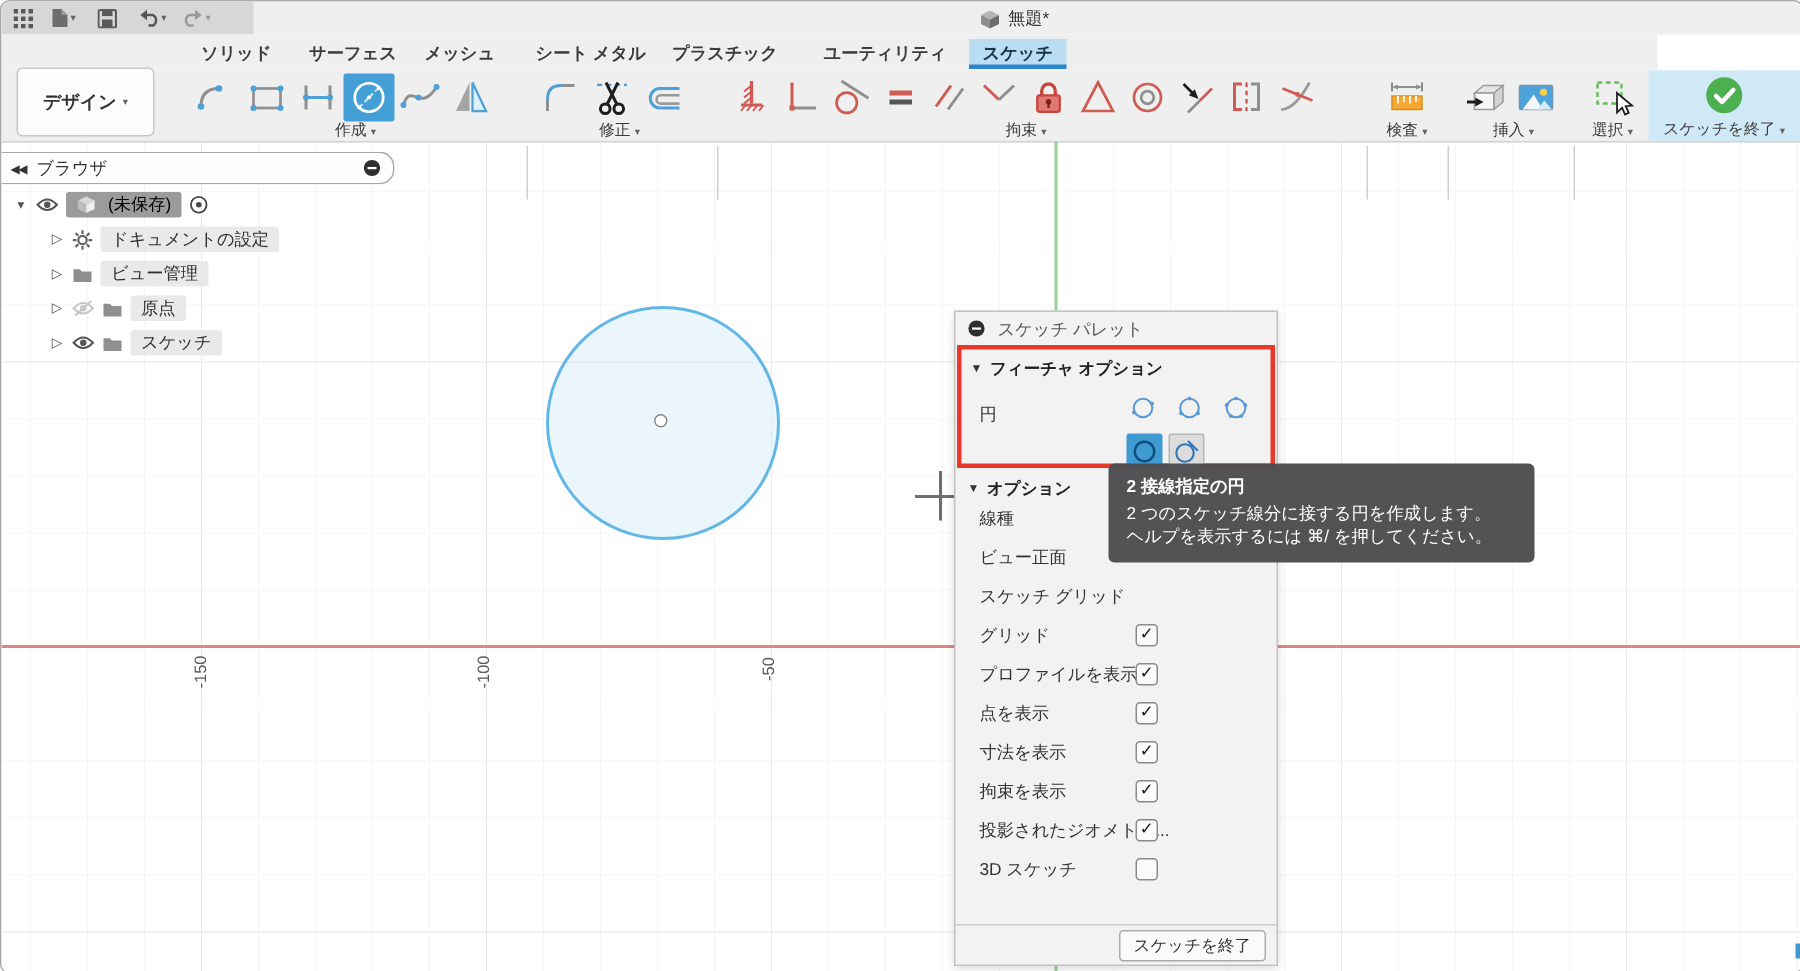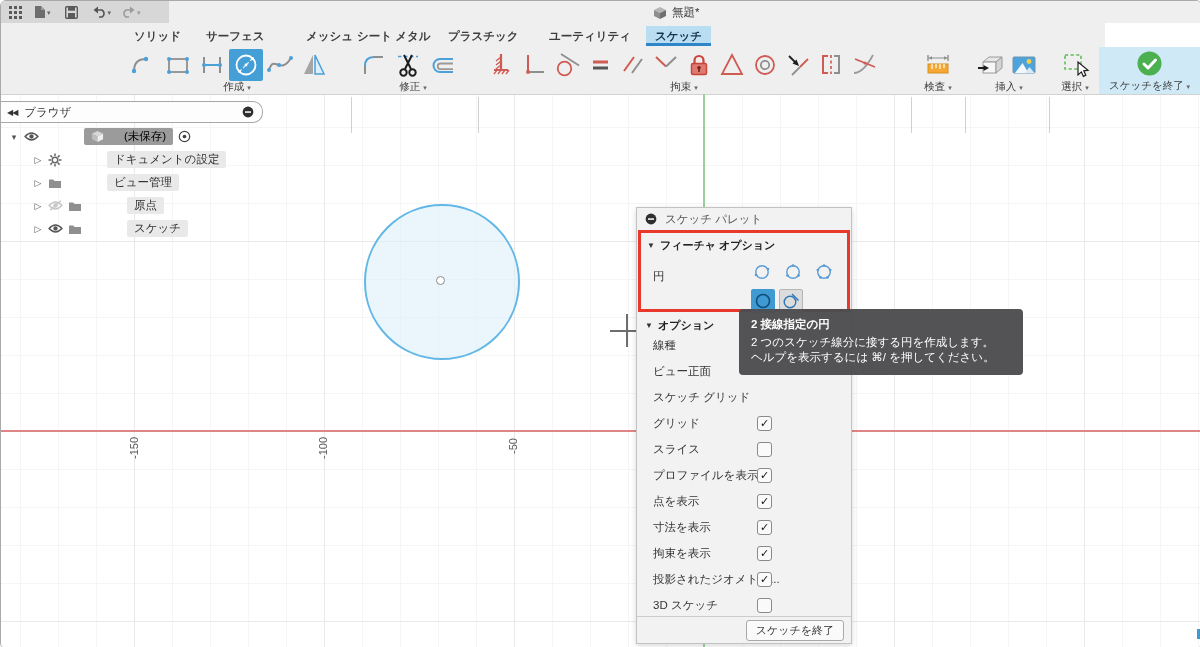"メッシュ" span.tab { margin-left: 23px -> none }
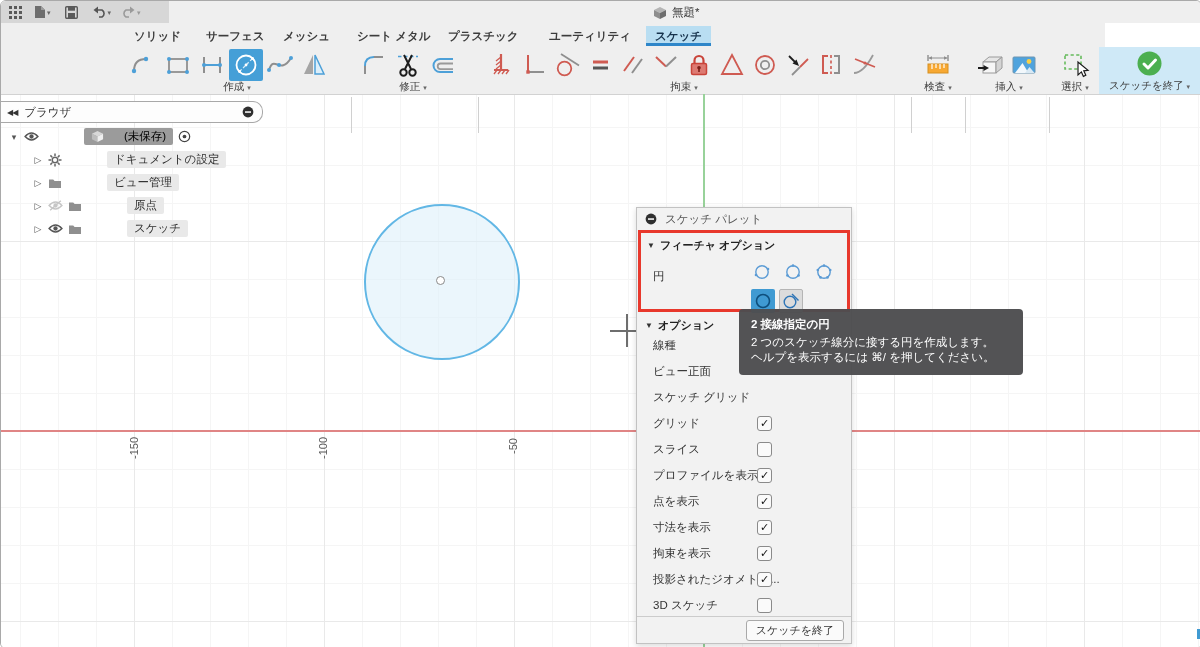"デザイン" div.design-btn { html: none -> <div> <span>デザイン</span> <span>▾</span> </div> }
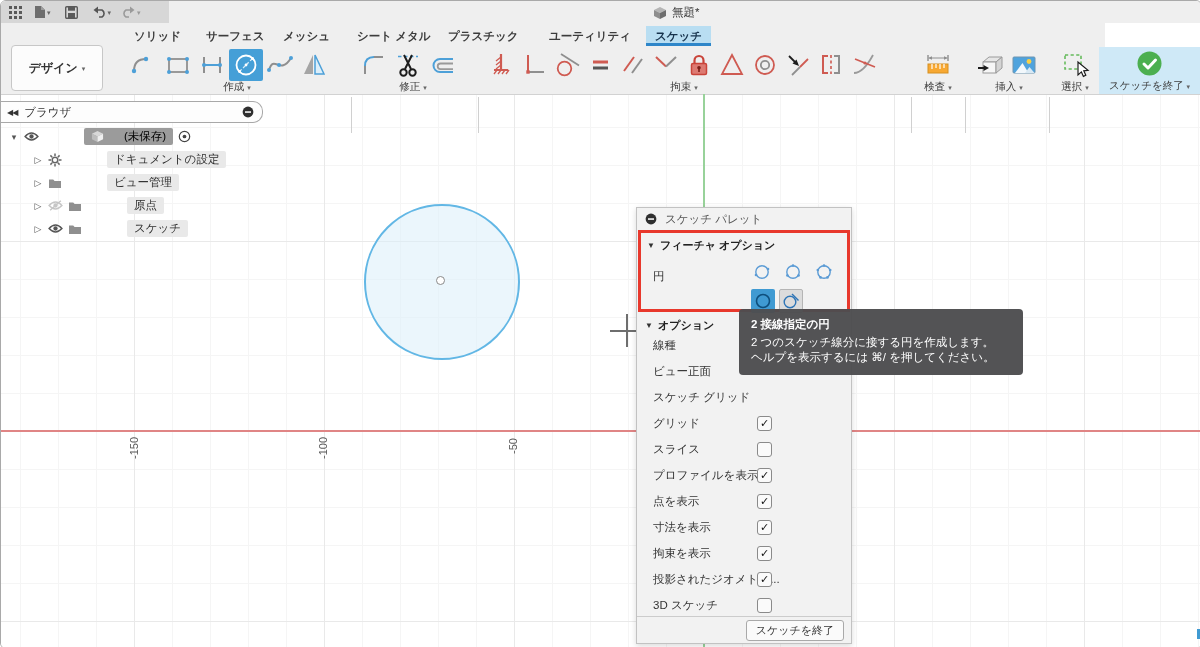"(未保存)" .pill { gap: 20px -> 8px; margin-left: 40px -> none }
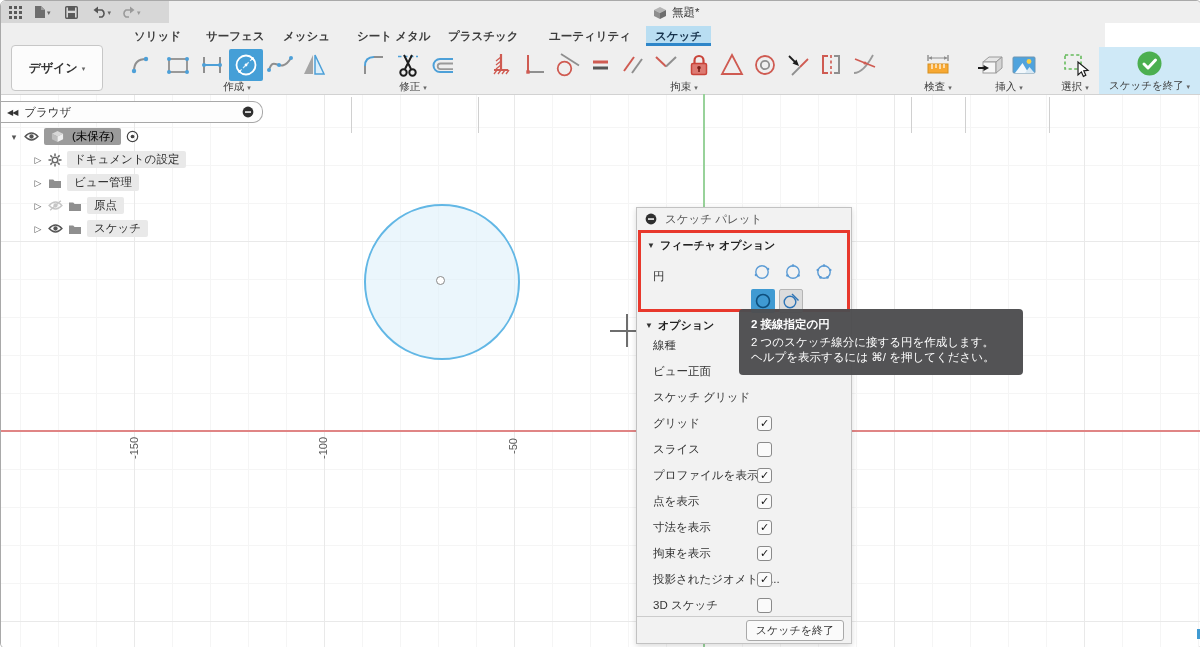"スライス" div.optrow { html: <div> <span>スライス</span> <span></span> </div> -> none }
